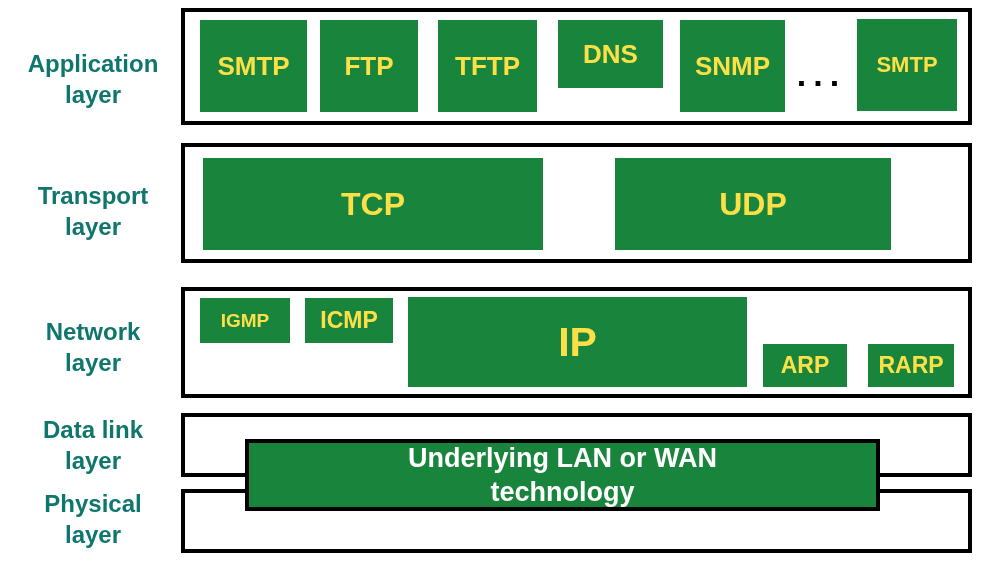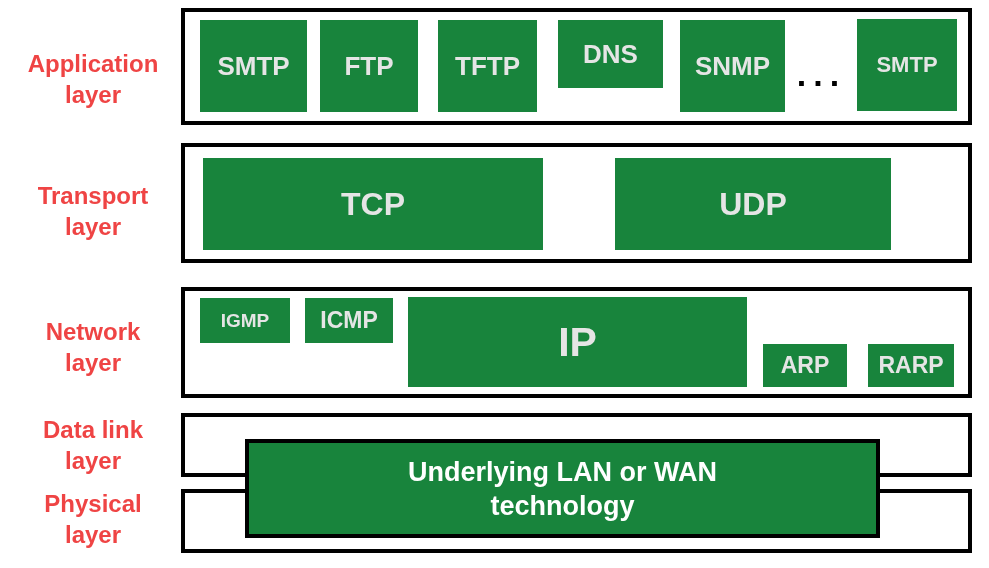"Application" .layer-label { color: #ef4444 -> #0f766e }
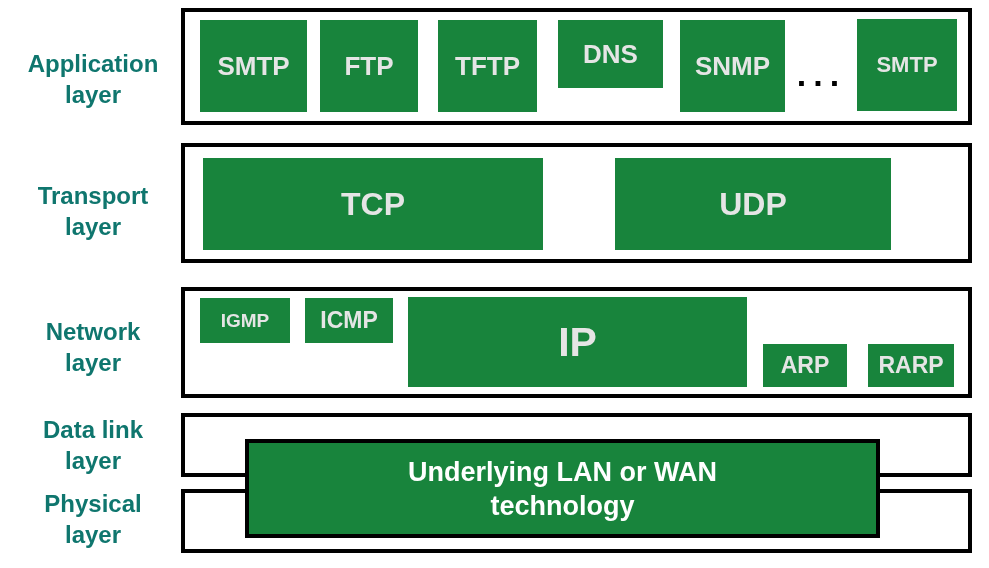"SMTP" .pbox { color: #e5e5e5 -> #fde047 }
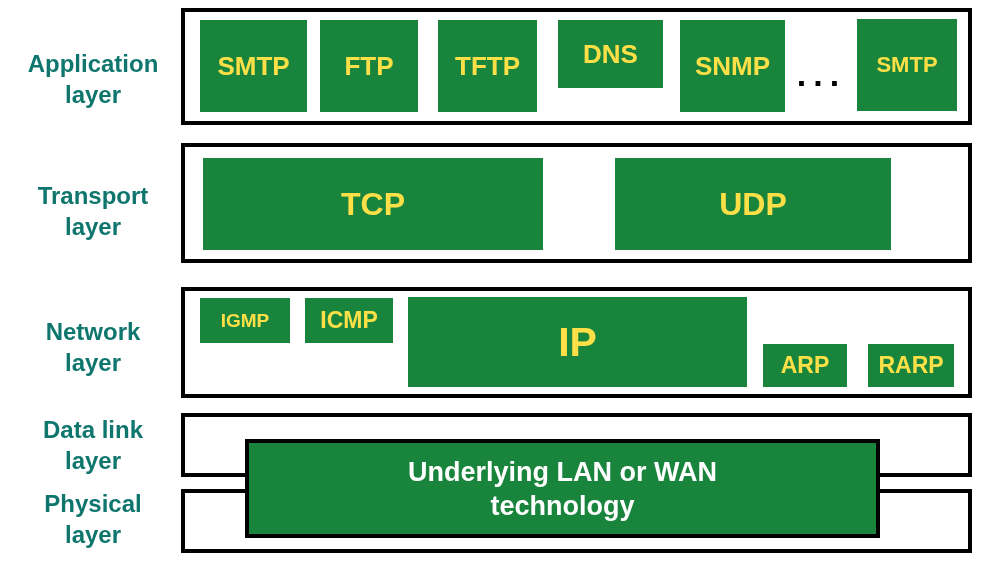"Underlying LAN or WAN" .tech-box { height: 99px -> 72px }
